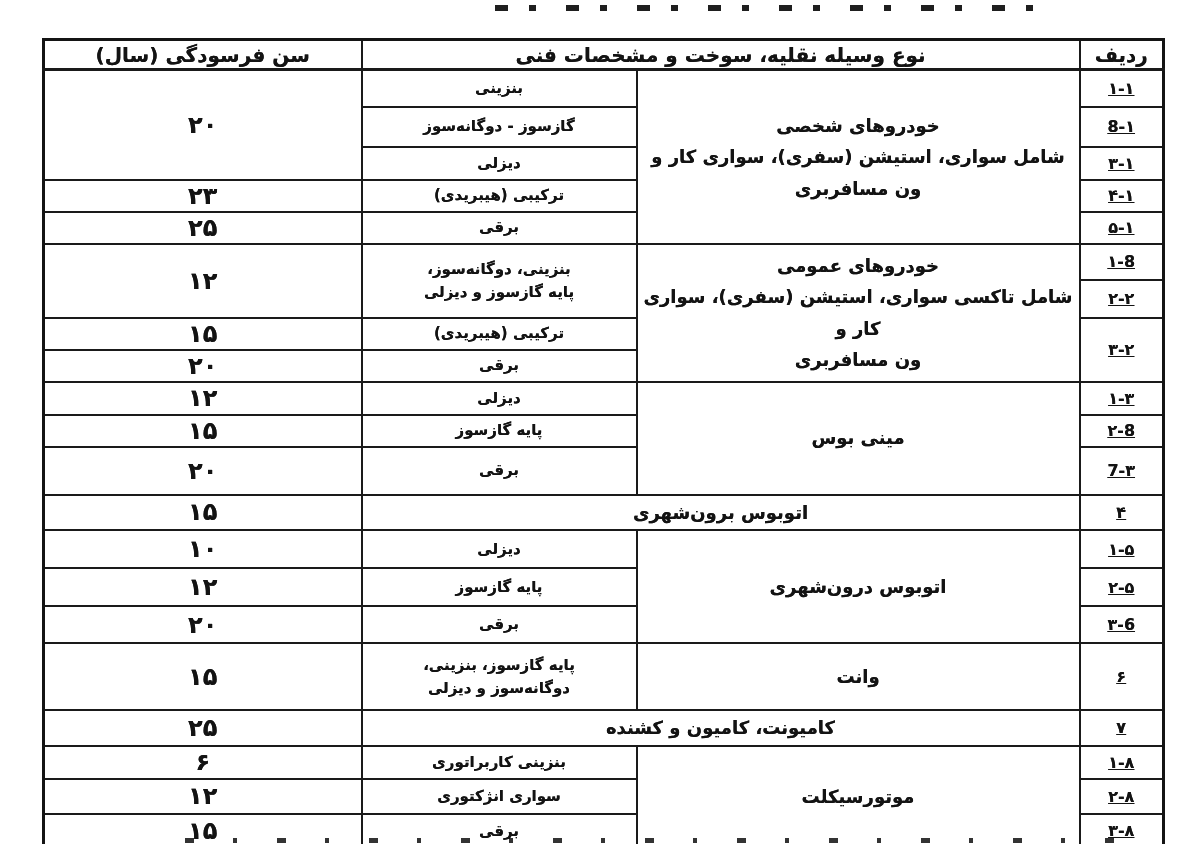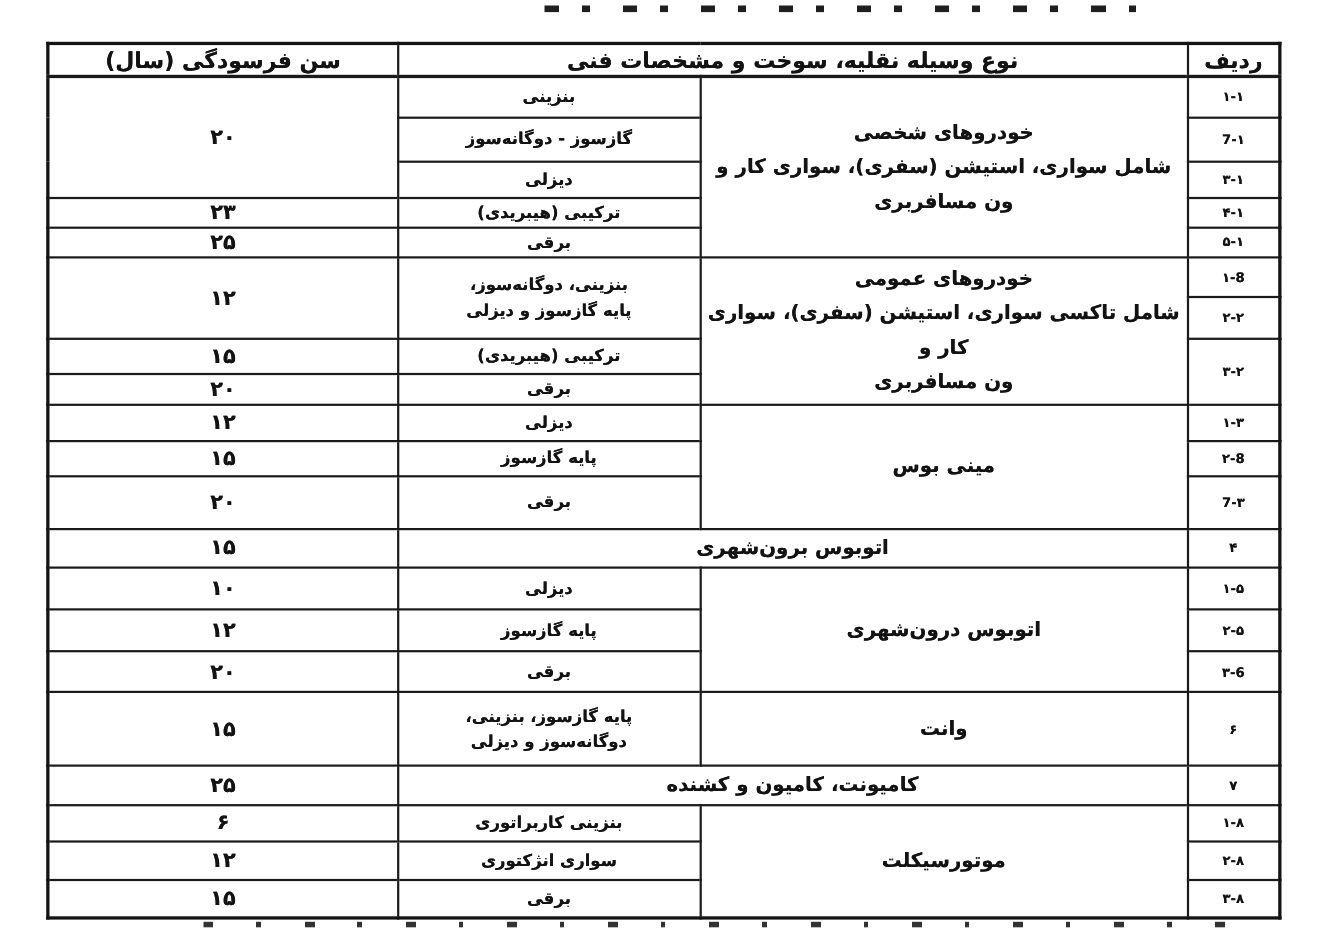"۱-۱" td.no { font-size: 12px -> 16px; text-decoration: none -> underline }
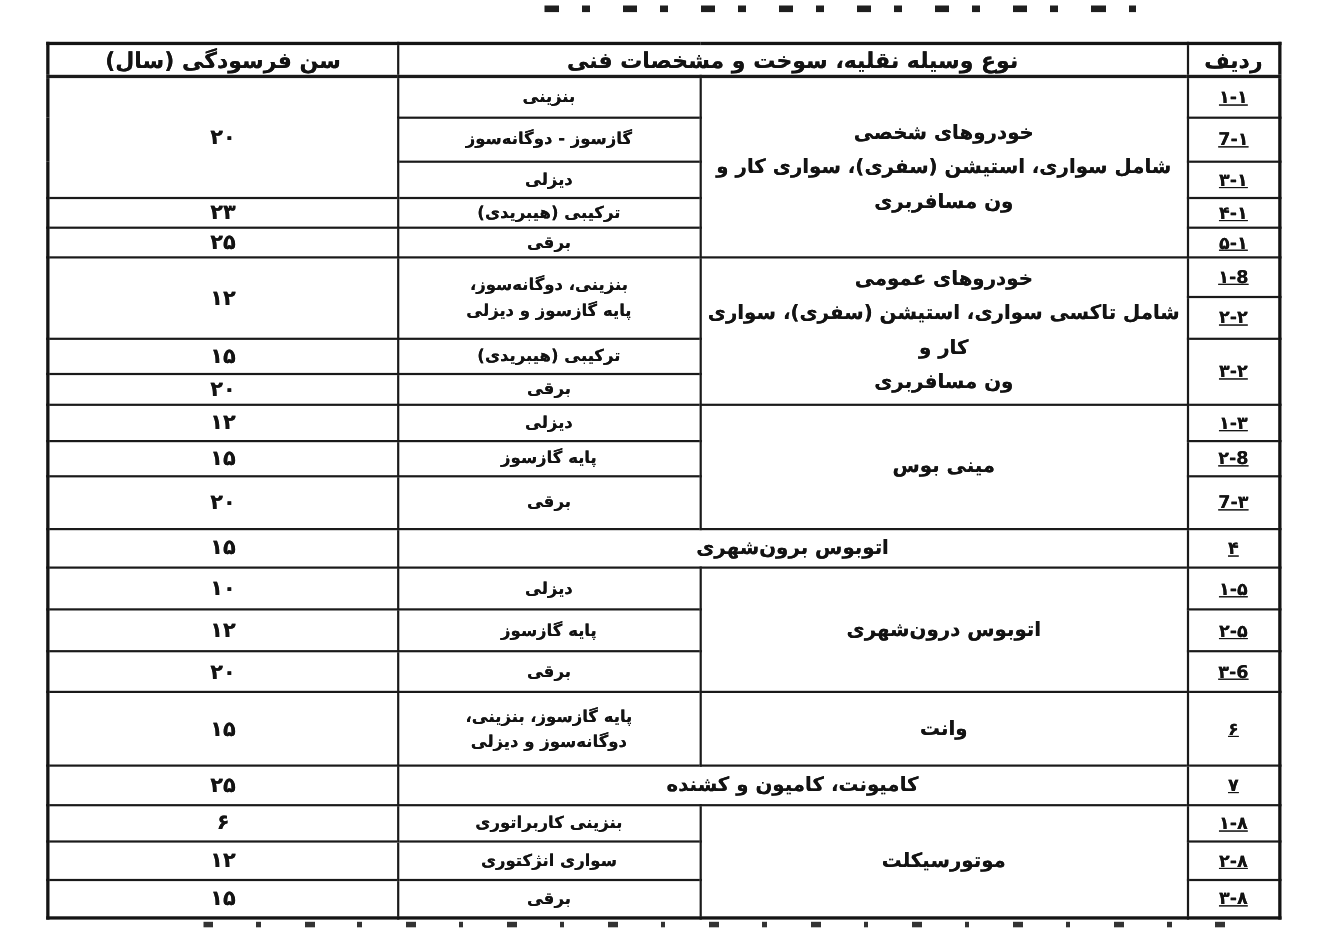"۲۰" td.age { font-size: 19px -> 24px }
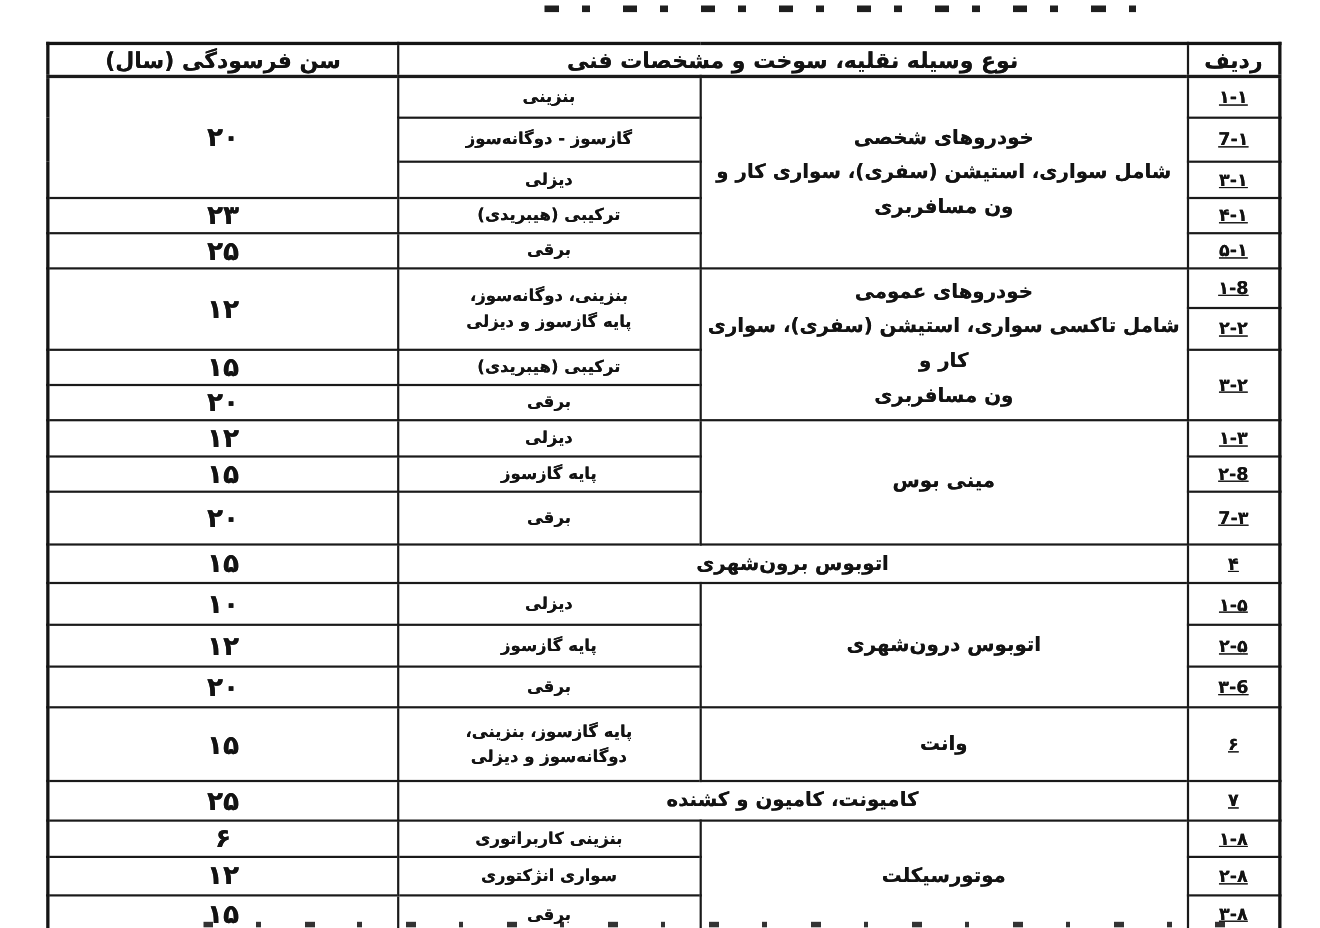"7-۱" td.no { text: 7-۱ -> 8-۱ }
